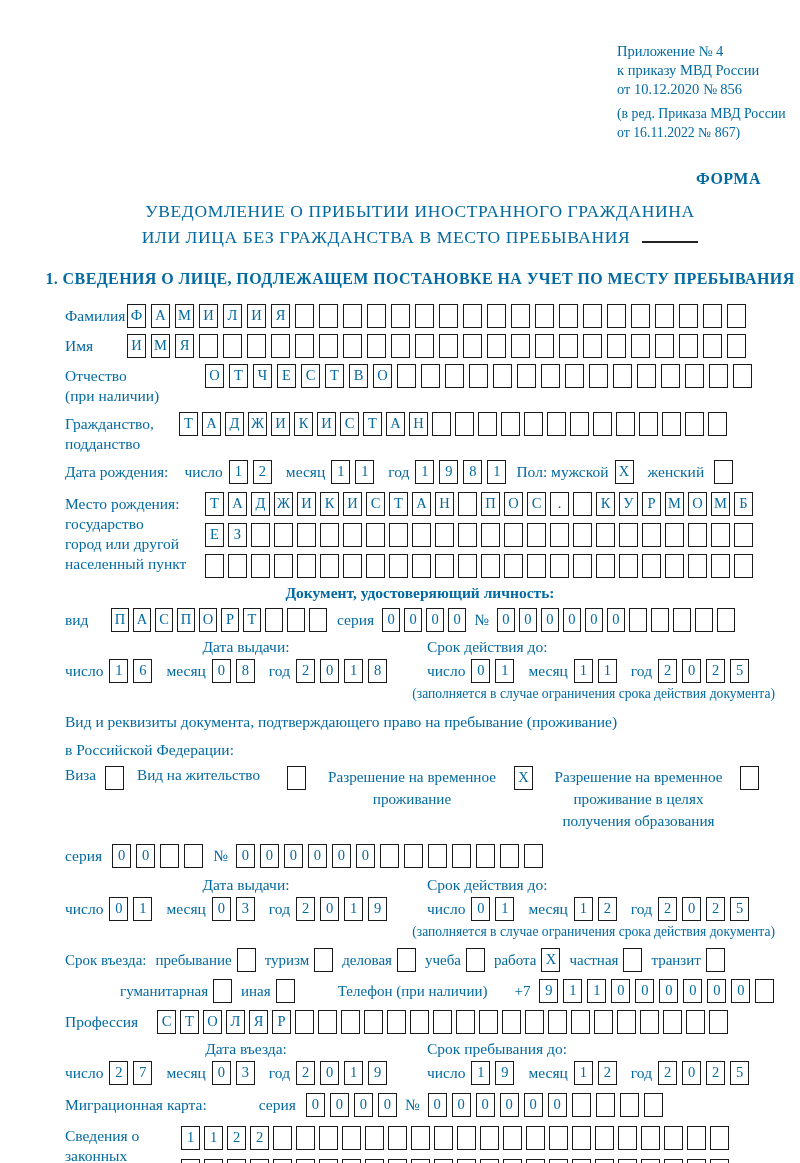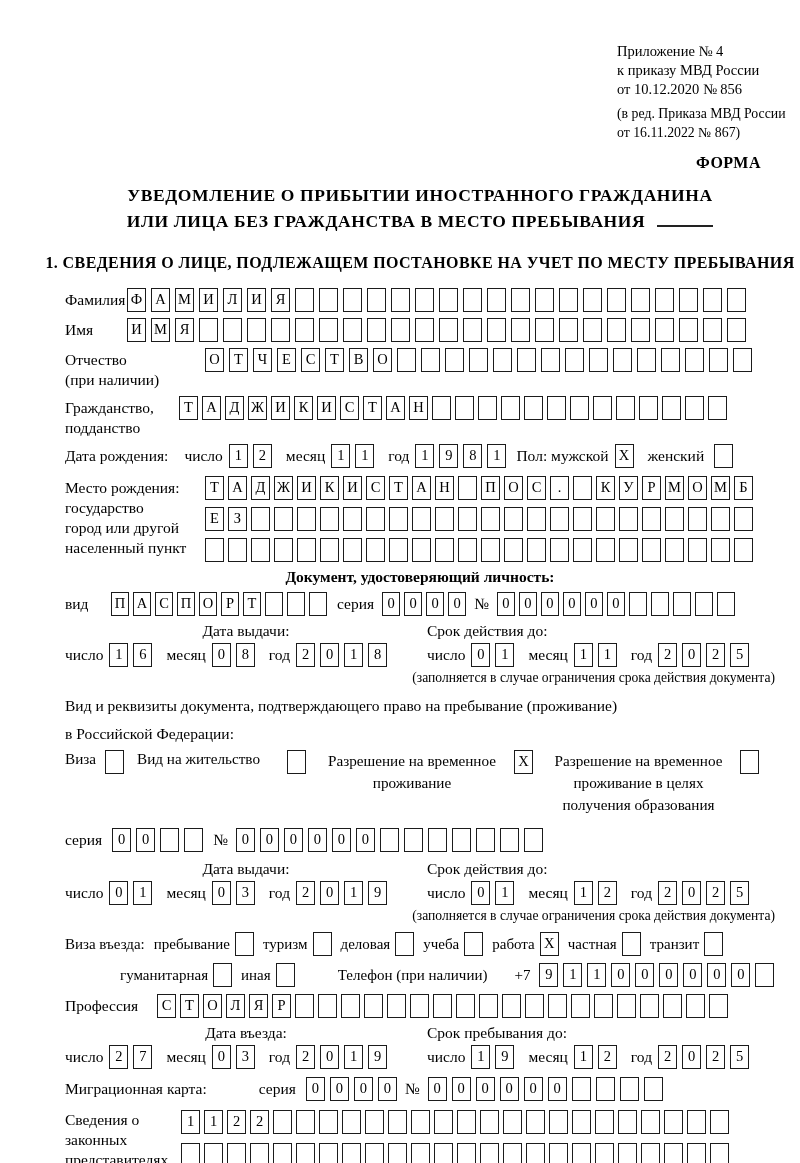"Приложение № 4" .page { color: #000000 -> #0369a1 }
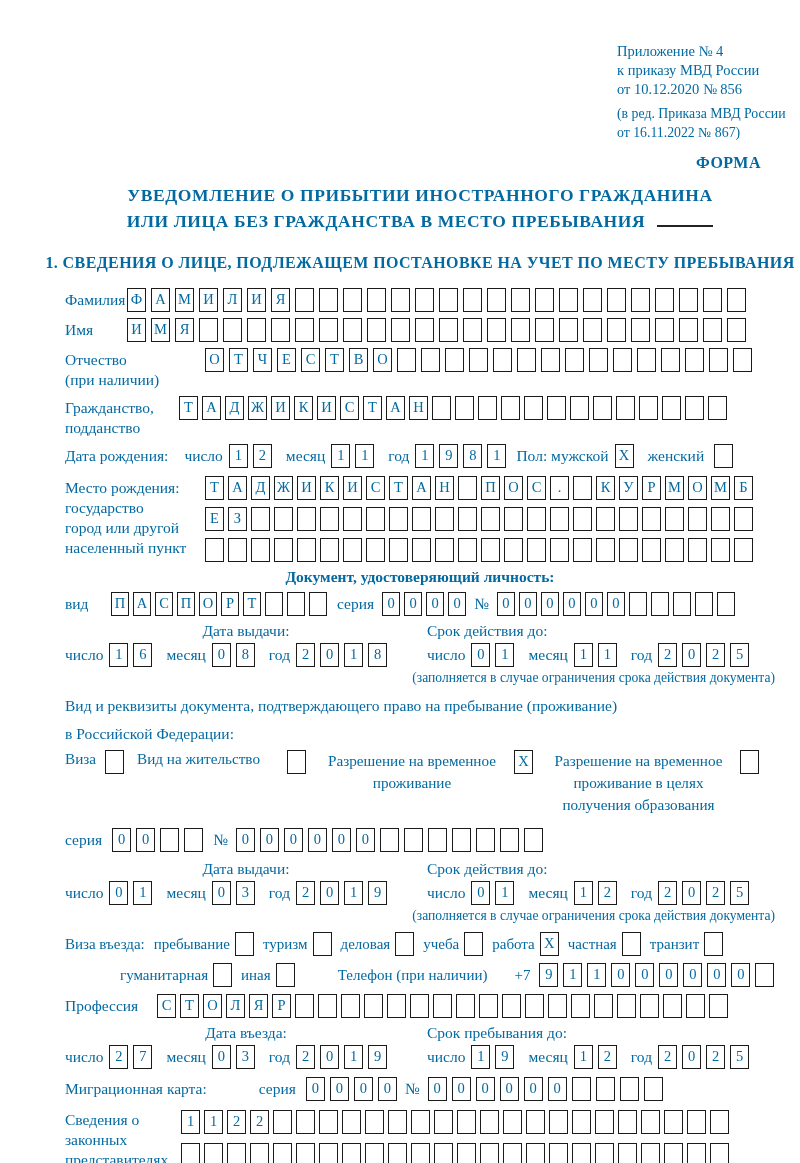"ФОРМА" .forma { margin-top: 12px -> 28px }
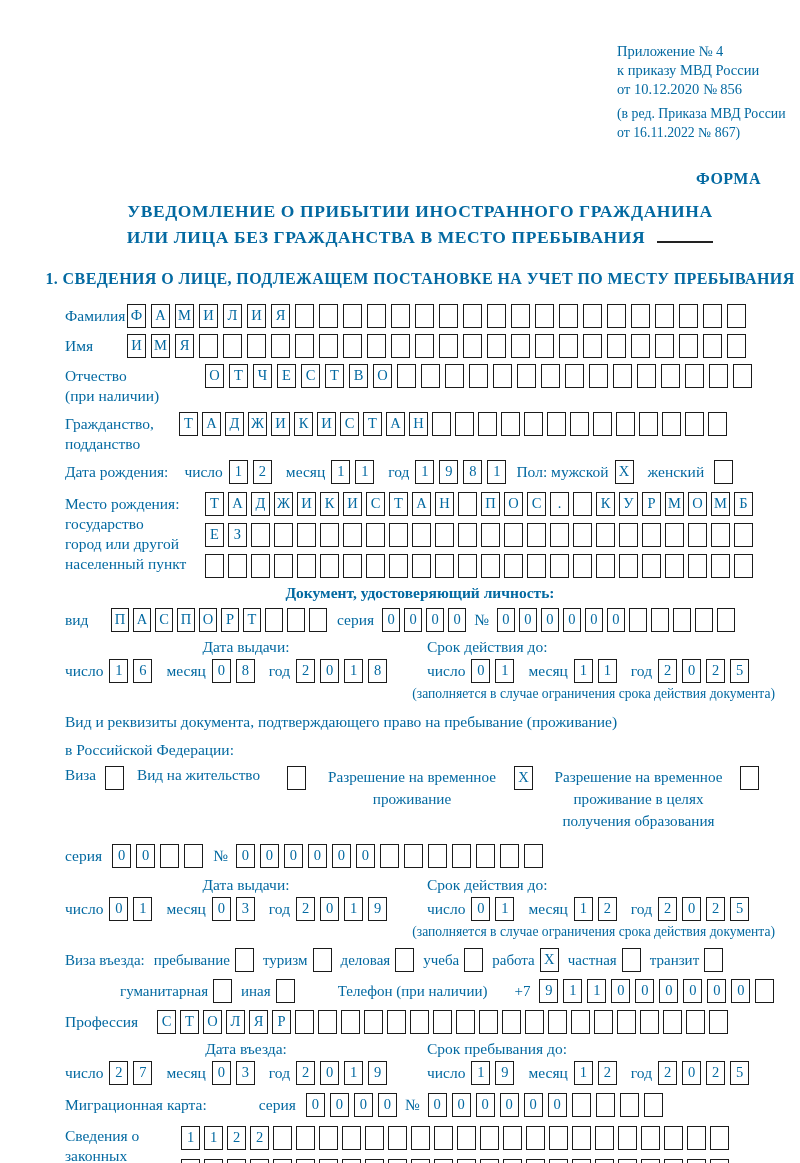"УВЕДОМЛЕНИЕ О ПРИБЫТИИ ИНОСТРАННОГО" .title { font-weight: bold -> normal }
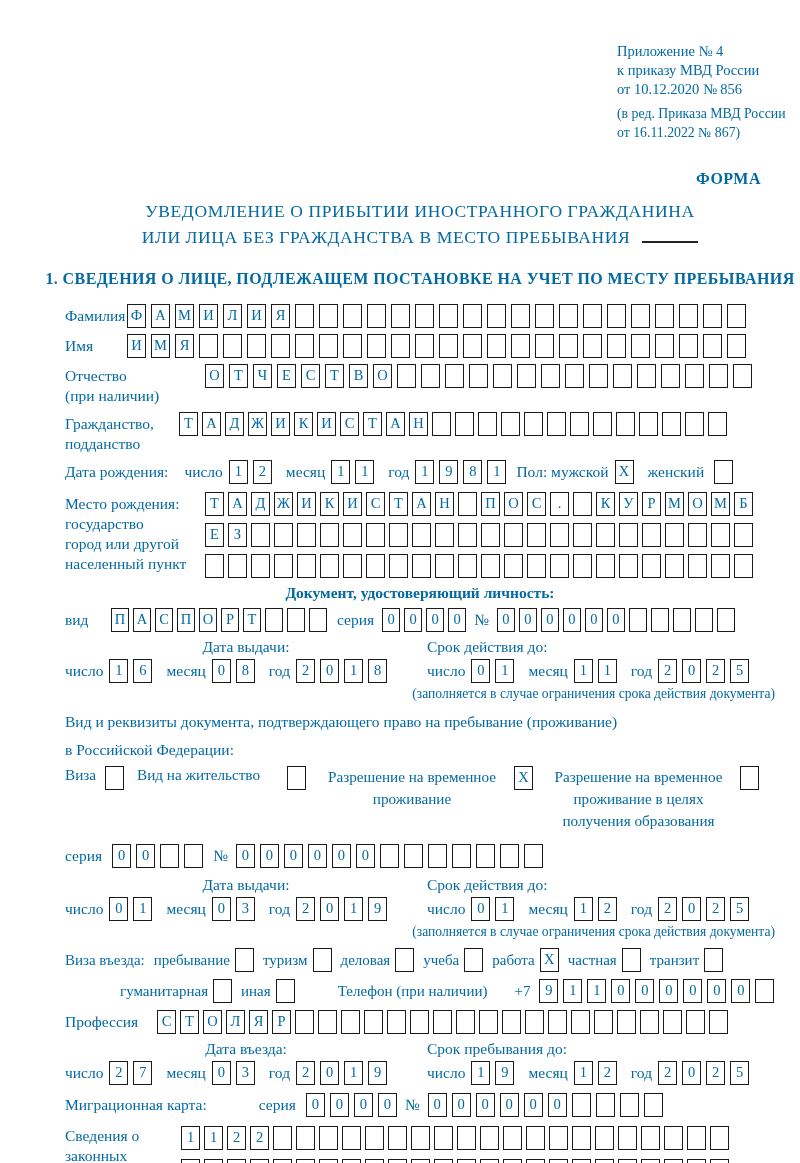"Виза въезда:" span { text: Виза -> Срок }
